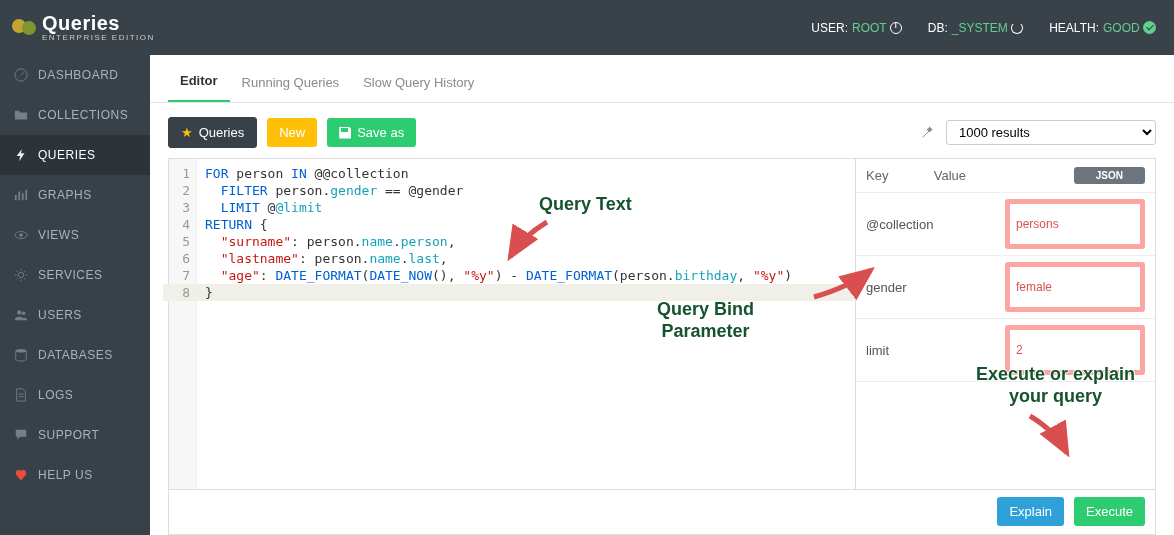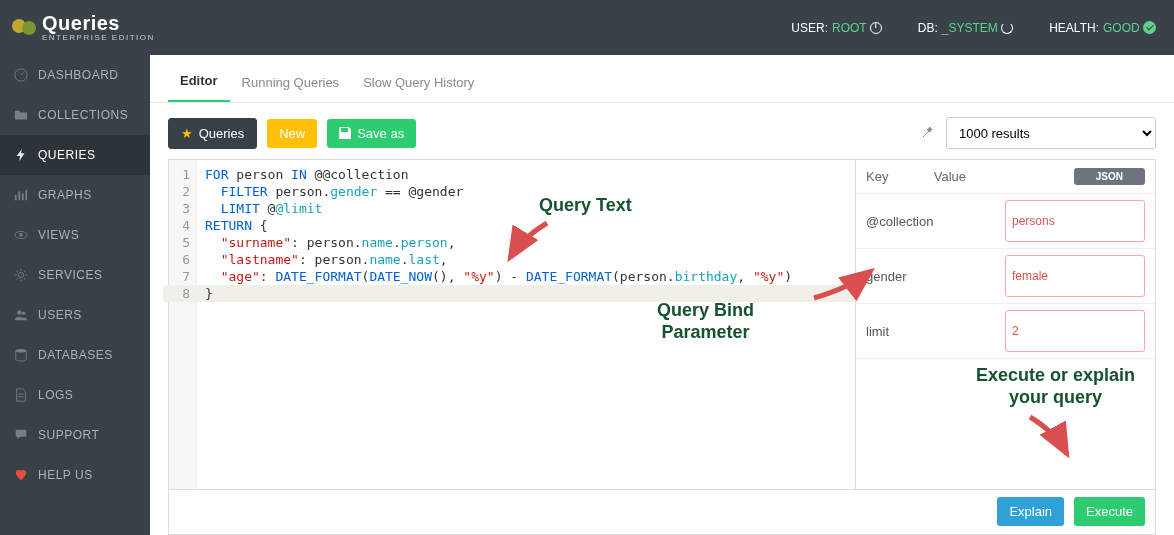"USER: ROOT" .hdr-right { gap: 36px -> 26px }
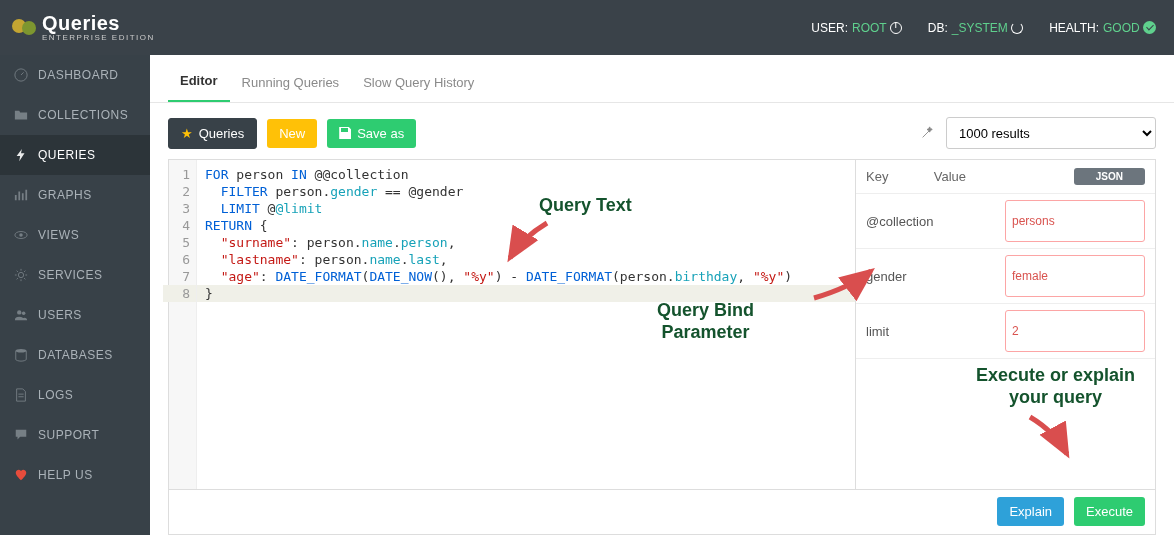"1000 results" .res-sel { height: 32px -> 25px }
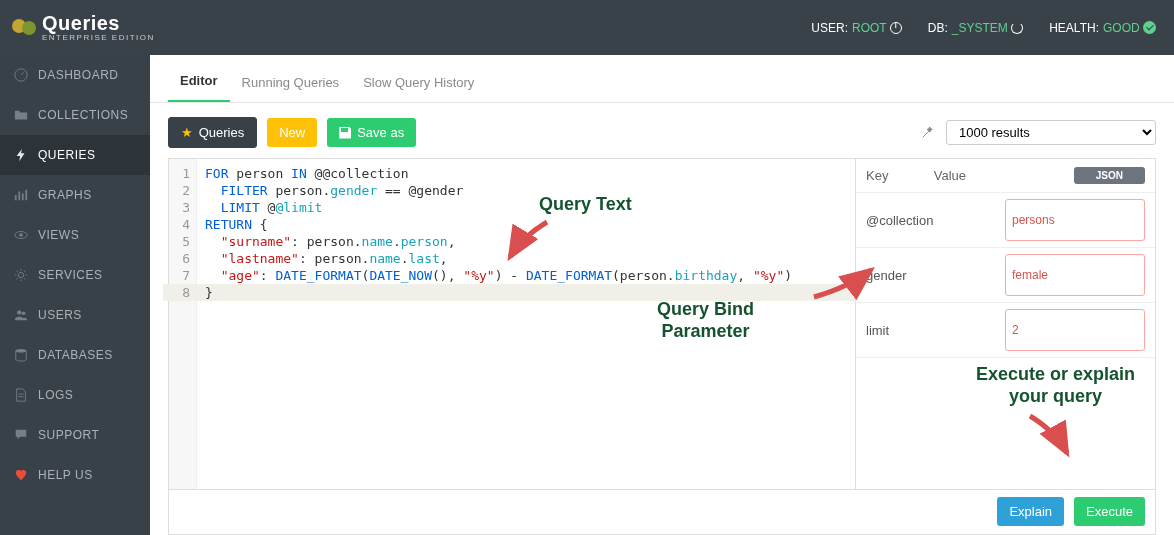"persons" .prow .v { border: 1px solid #fca5a5 -> 5px solid #fca5a5 }
